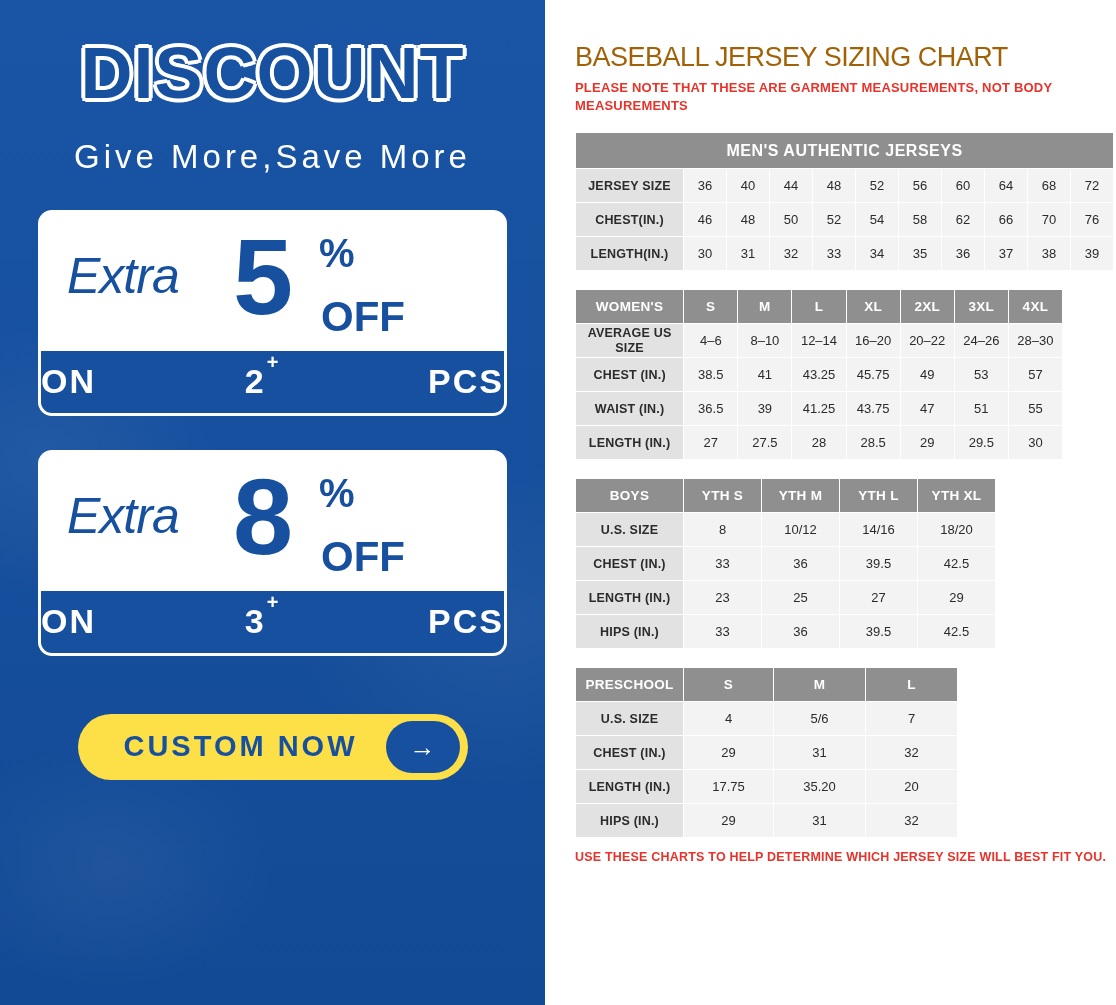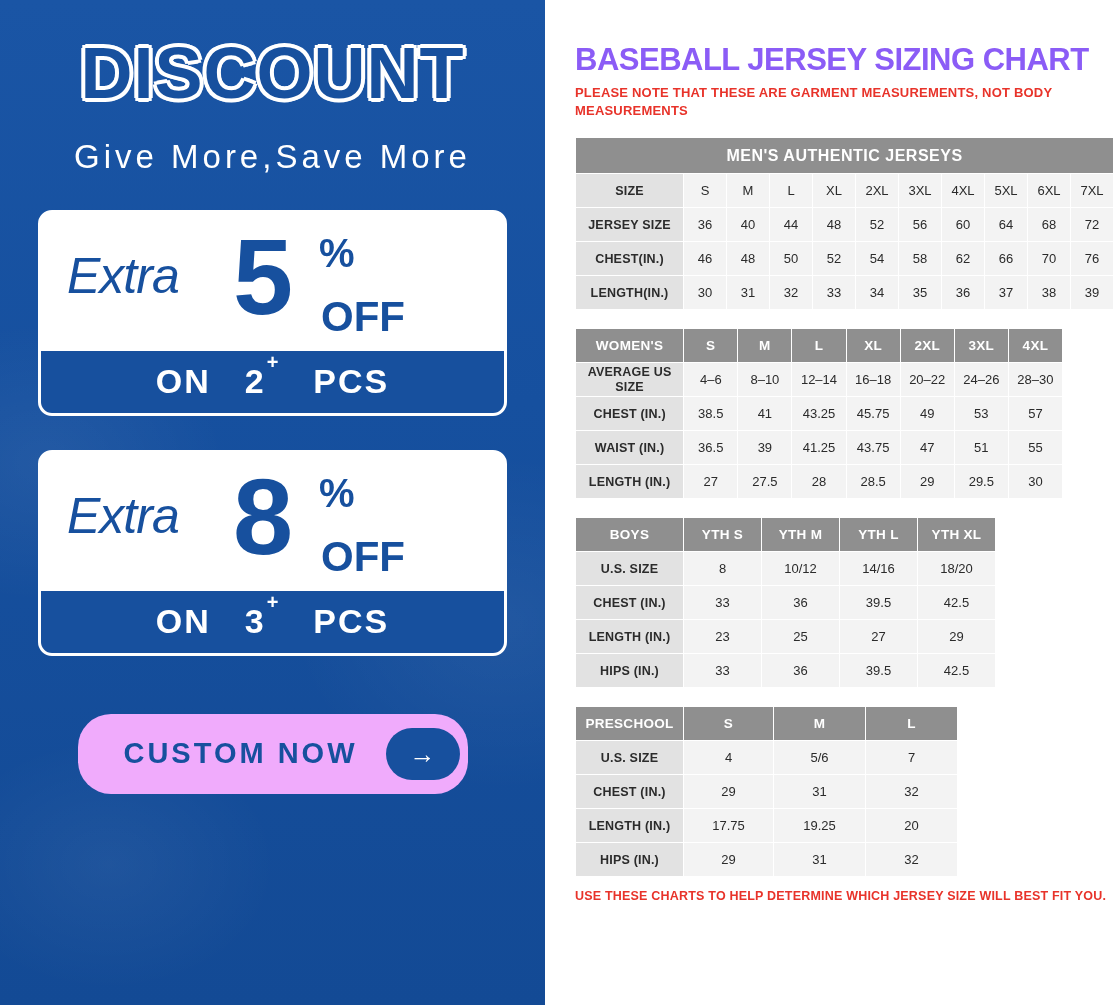"BASEBALL JERSEY SIZING CHART" .chart-title { color: #8b5cf6 -> #a16207; font-size: 31px -> 27px; font-weight: bold -> normal }
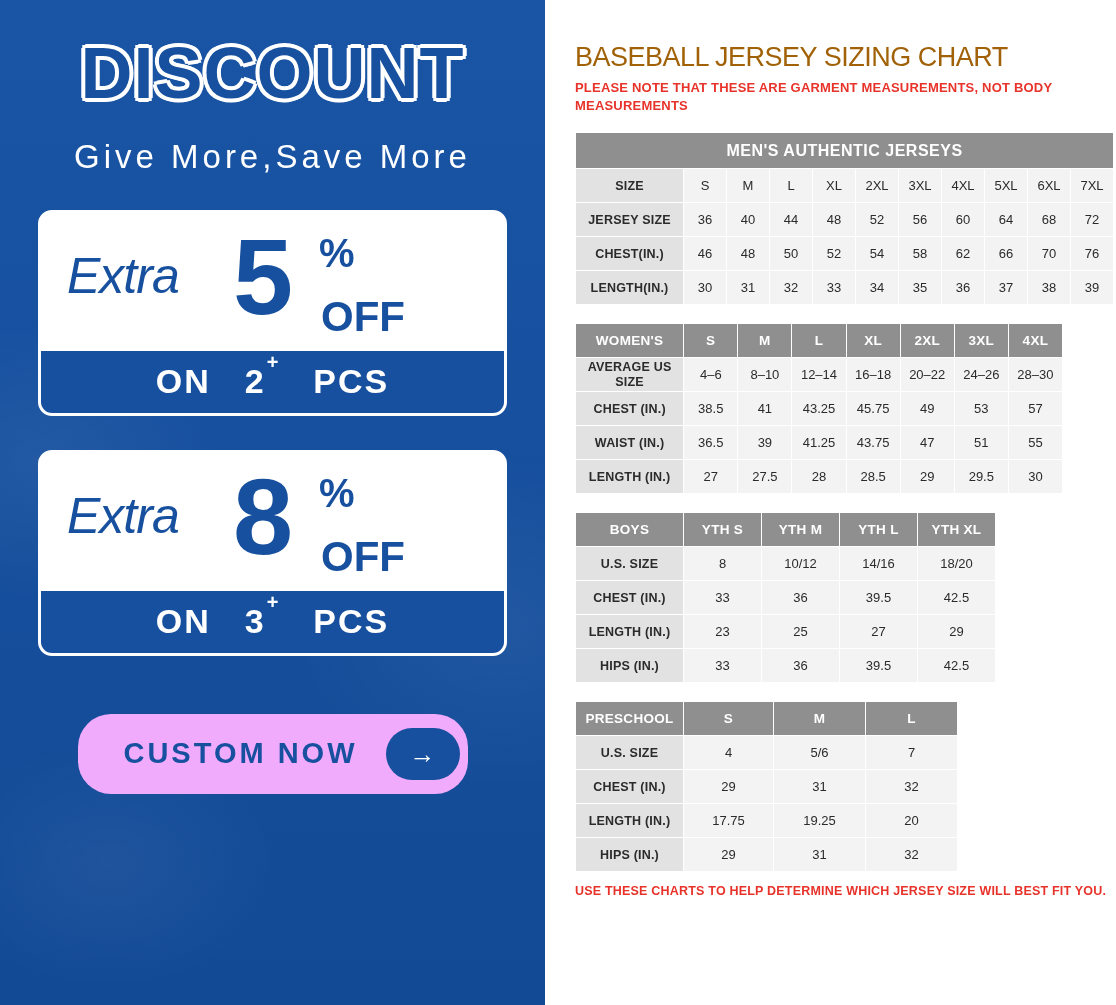"SIZE" tr { html: <tr> <td>SIZE</td> <td>S</td> <td>M</td> <td>L</td> <td>XL</td> <td>2XL</td> <td>3XL</td> <td>4XL</td> <td>5XL</td> <td>6XL</td> <td>7XL</td> </tr> -> none }
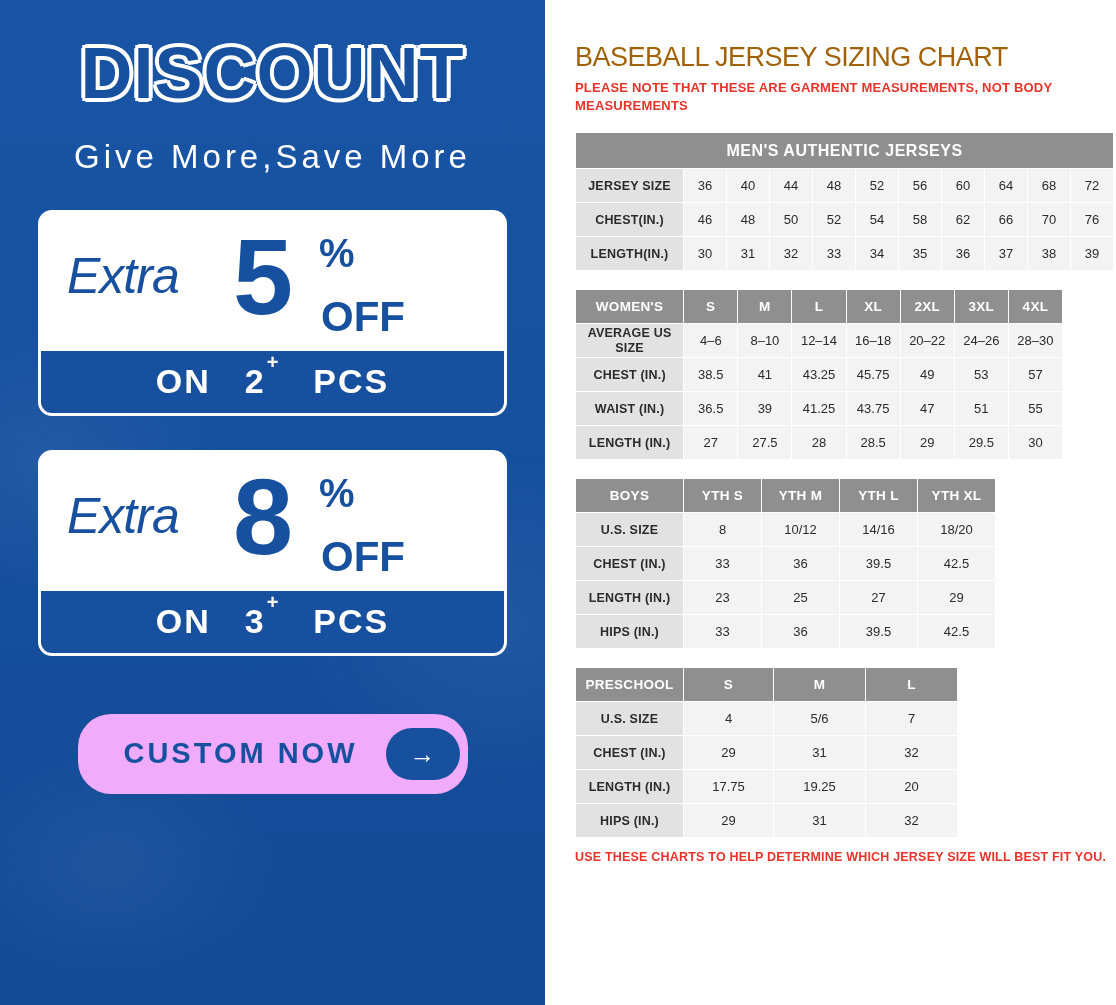"16–18" td.cell { text: 18 -> 20 }
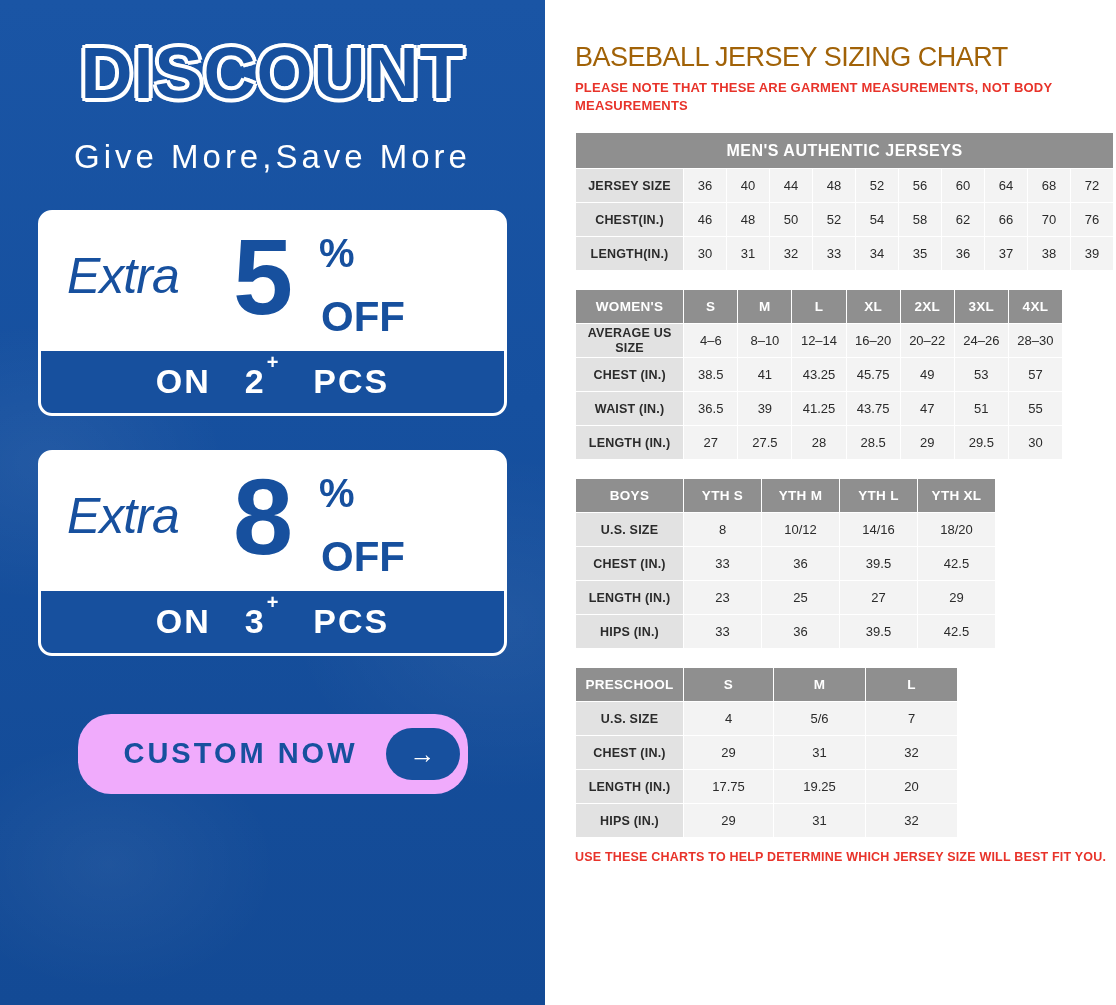"ON" .offer-bottom { justify-content: center -> space-between }
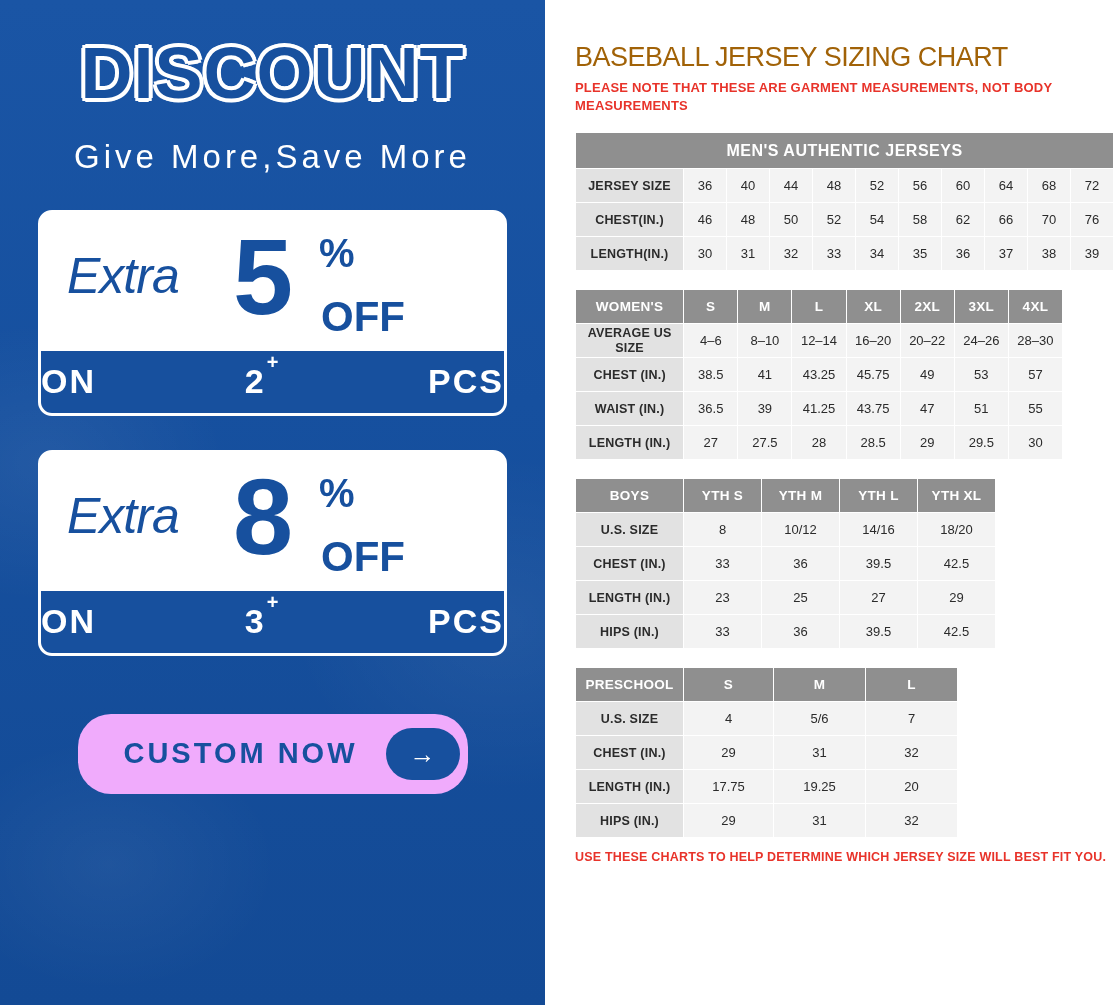"CUSTOM NOW" .custom-btn { background: #f0abfc -> #fde047; height: 80px -> 66px }
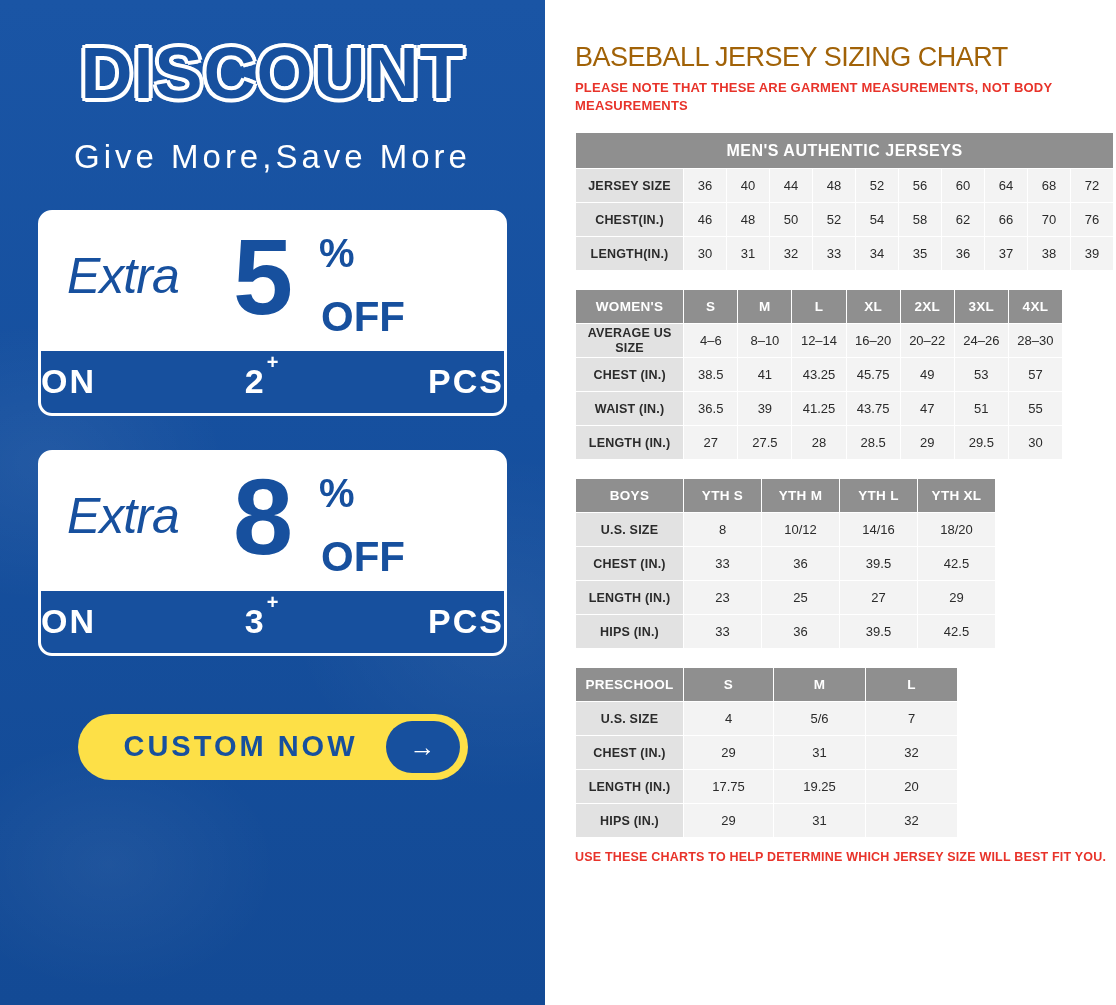"19.25" td.cell { text: 19.25 -> 35.20 }
